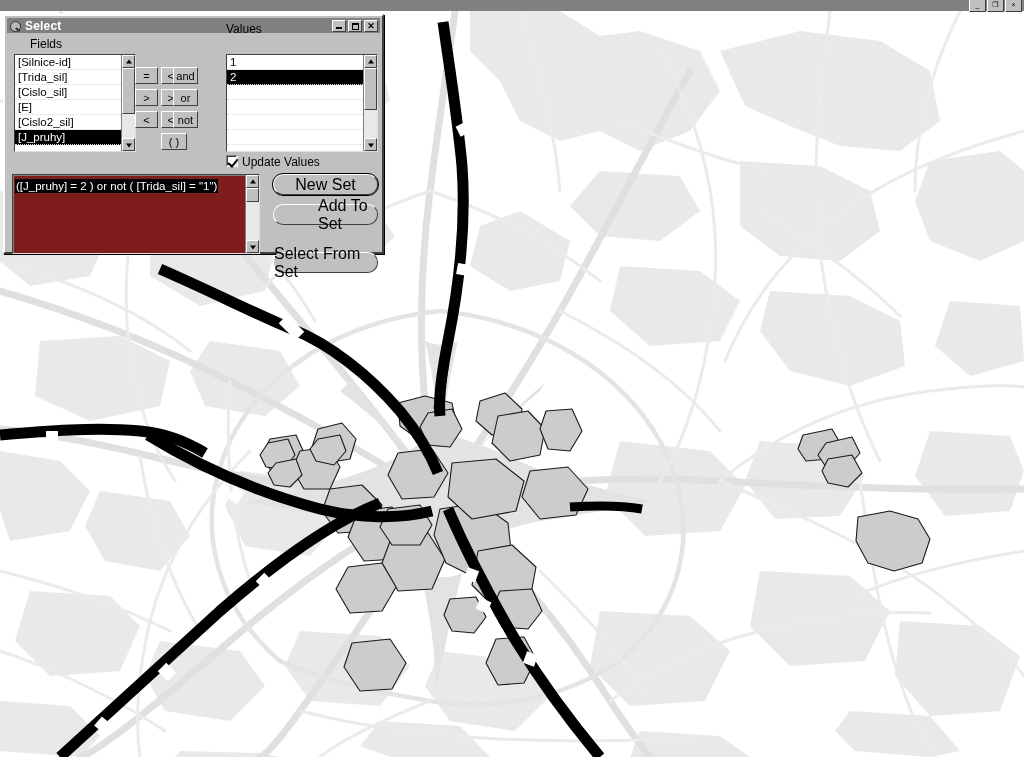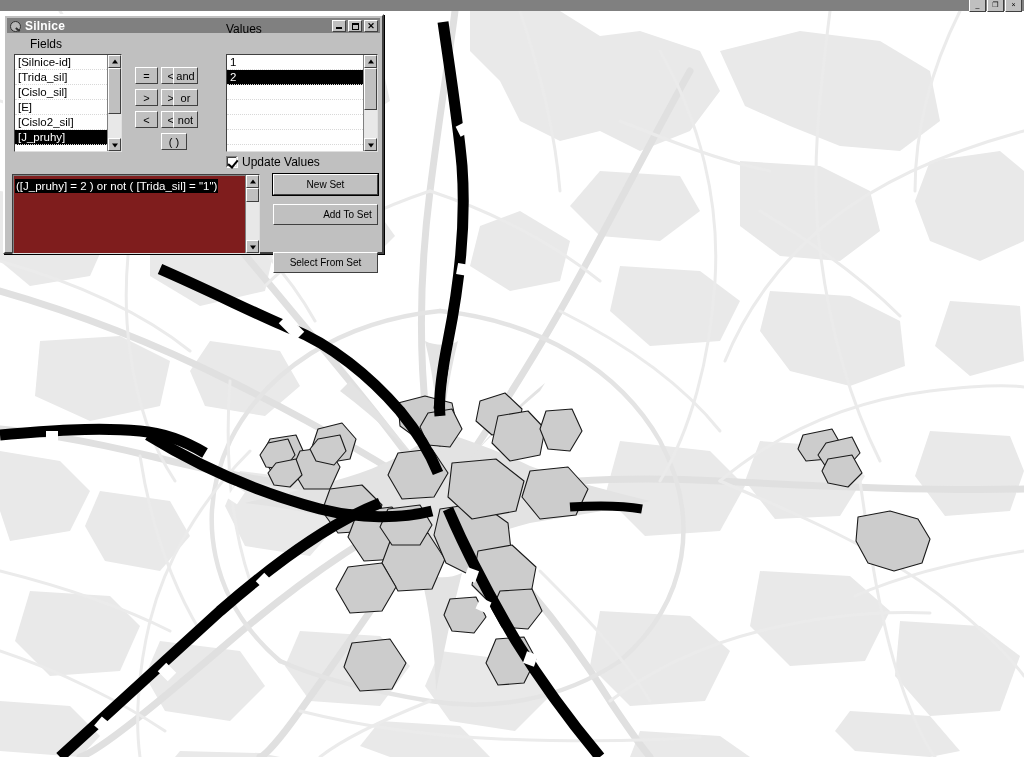"Silnice" div { text: Silnice -> Select }
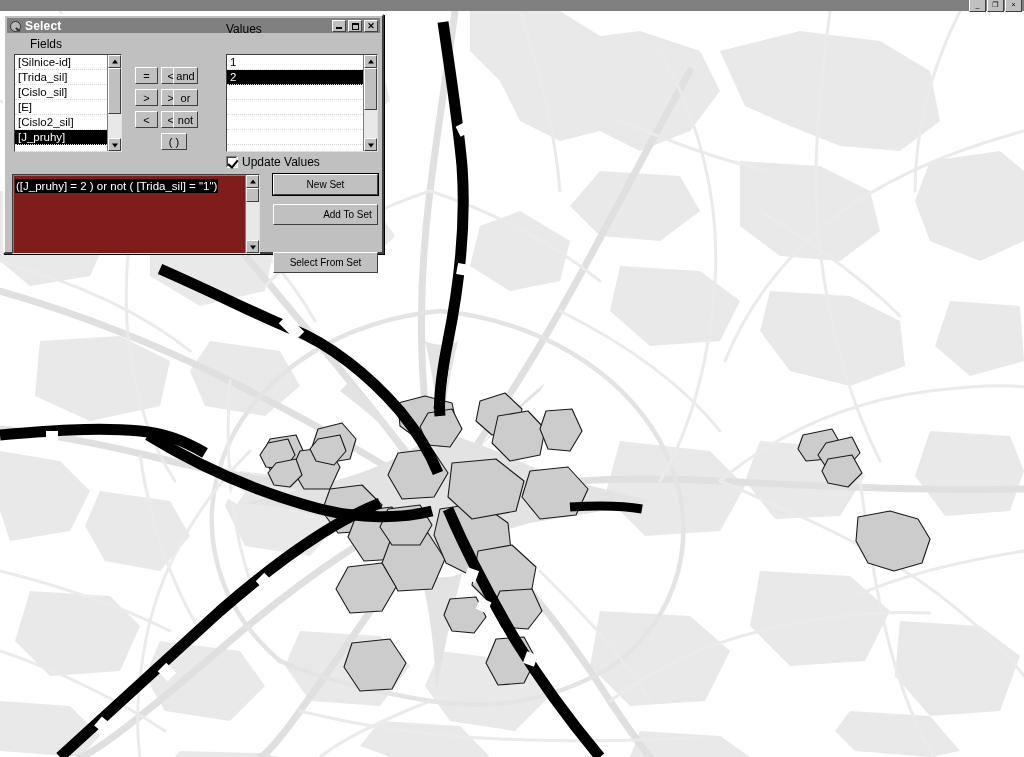"[Silnice-id]" #fields-list { width: 108px -> 122px }
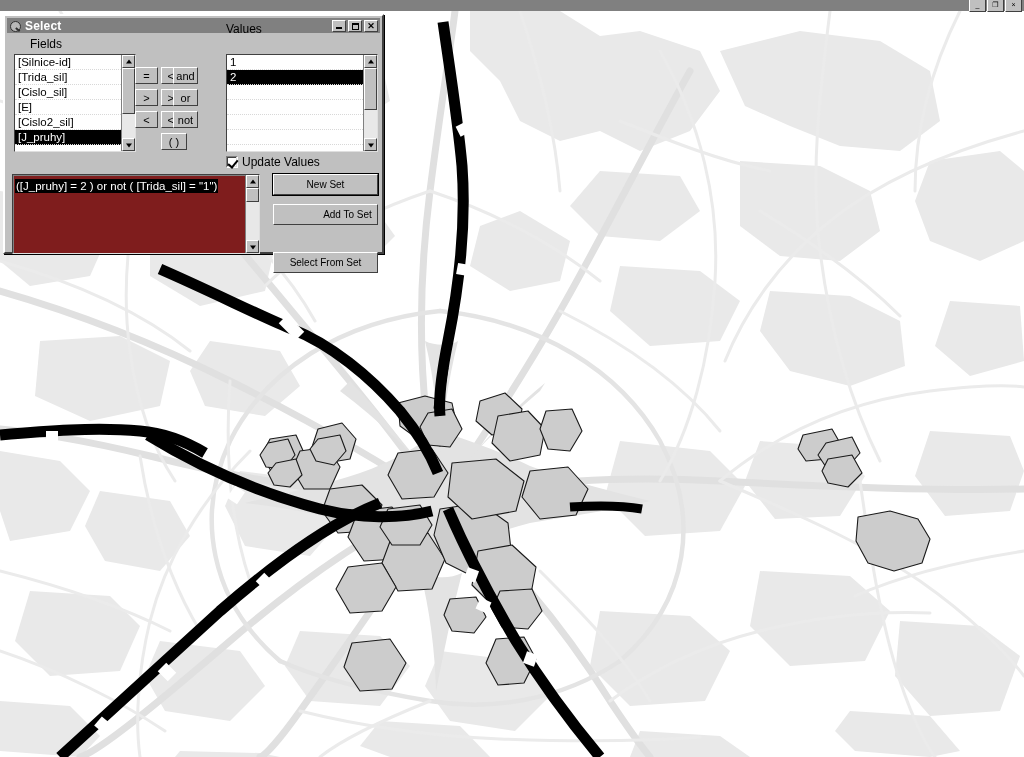"Update Values" #update-values-row { align-items: center -> flex-start }
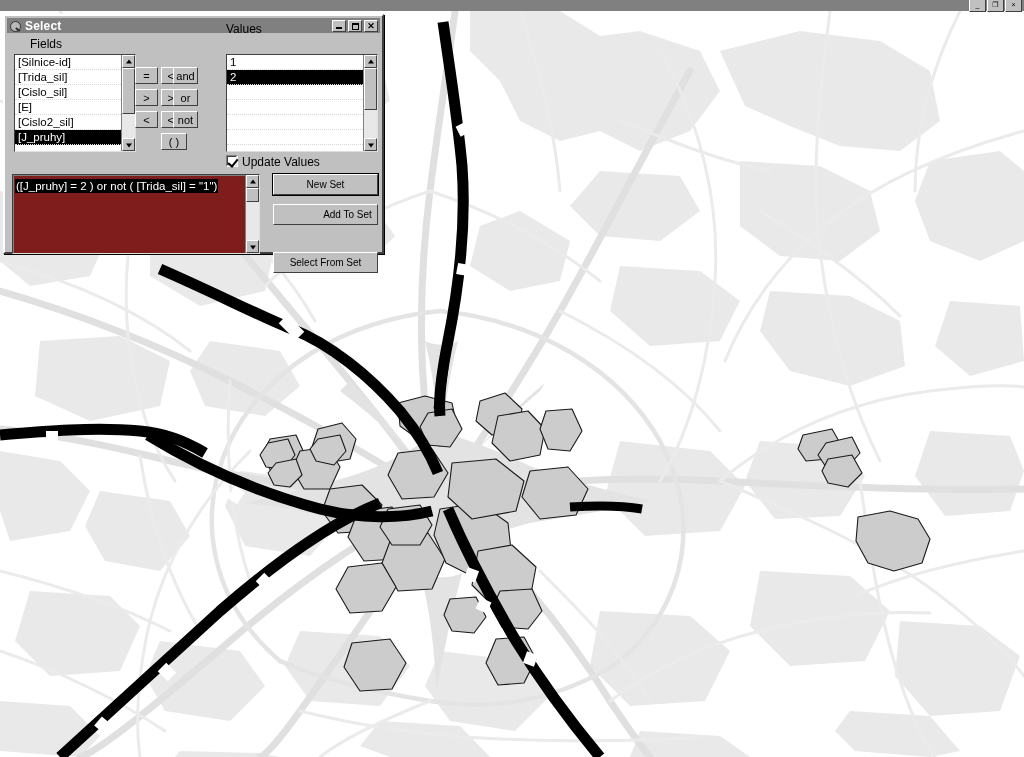"New Set" .actbtn { border-radius: none -> 10px; font-size: 10px -> 16px }
